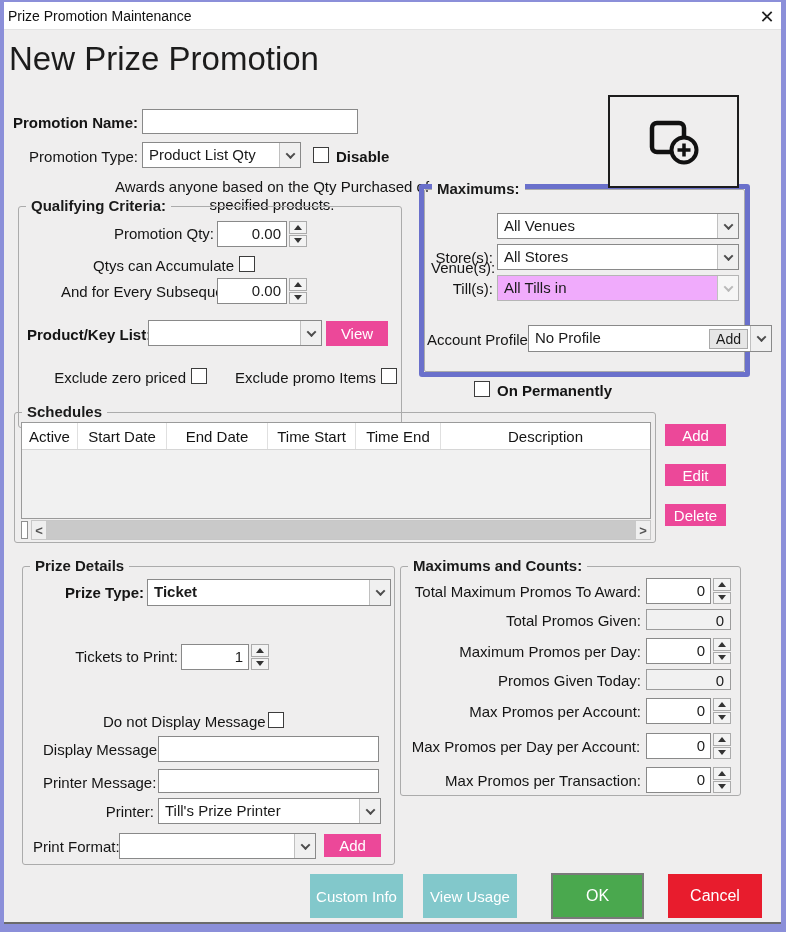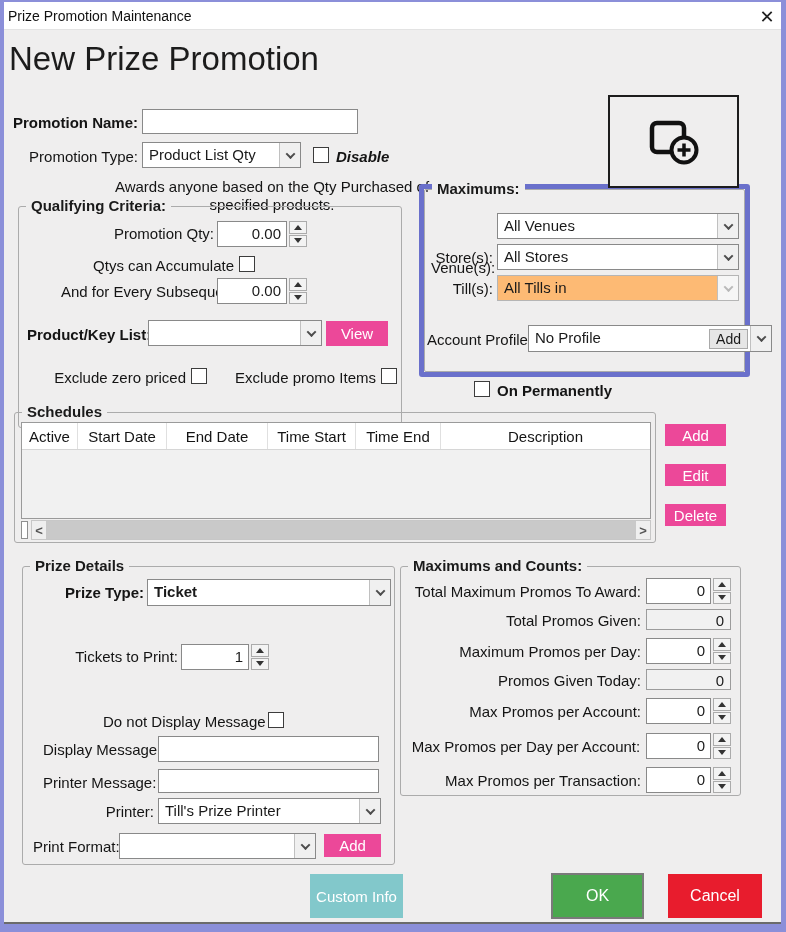"Disable" div.abs { font-style: italic -> none }
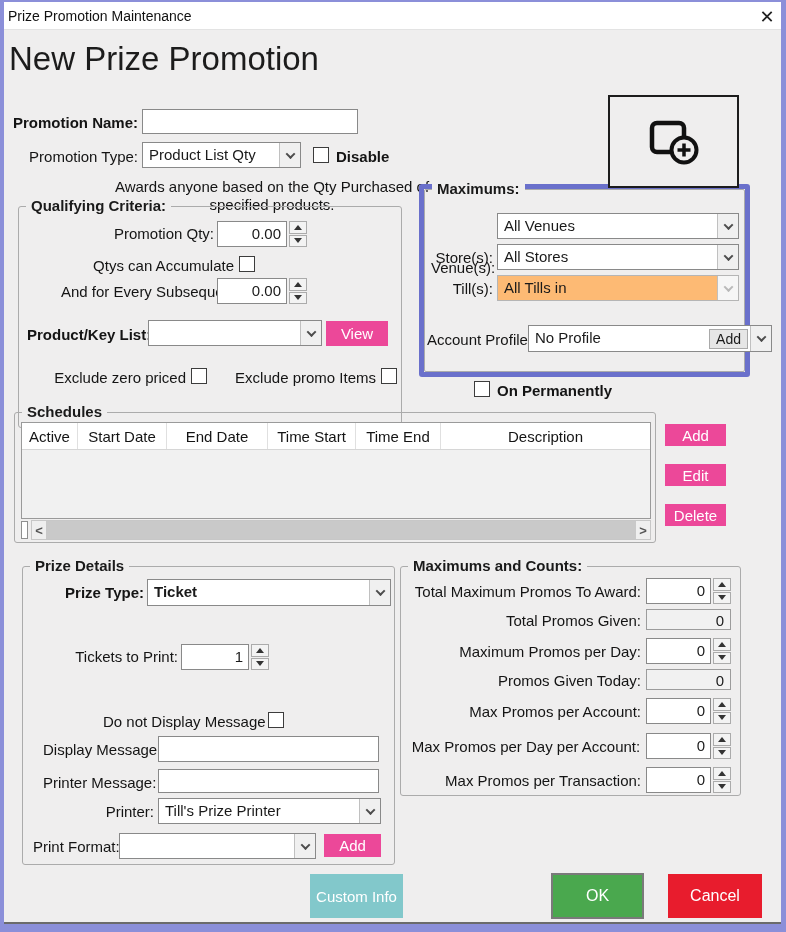"All Tills in" .combo.disabled { background: #fdba74 -> #f0abfc }
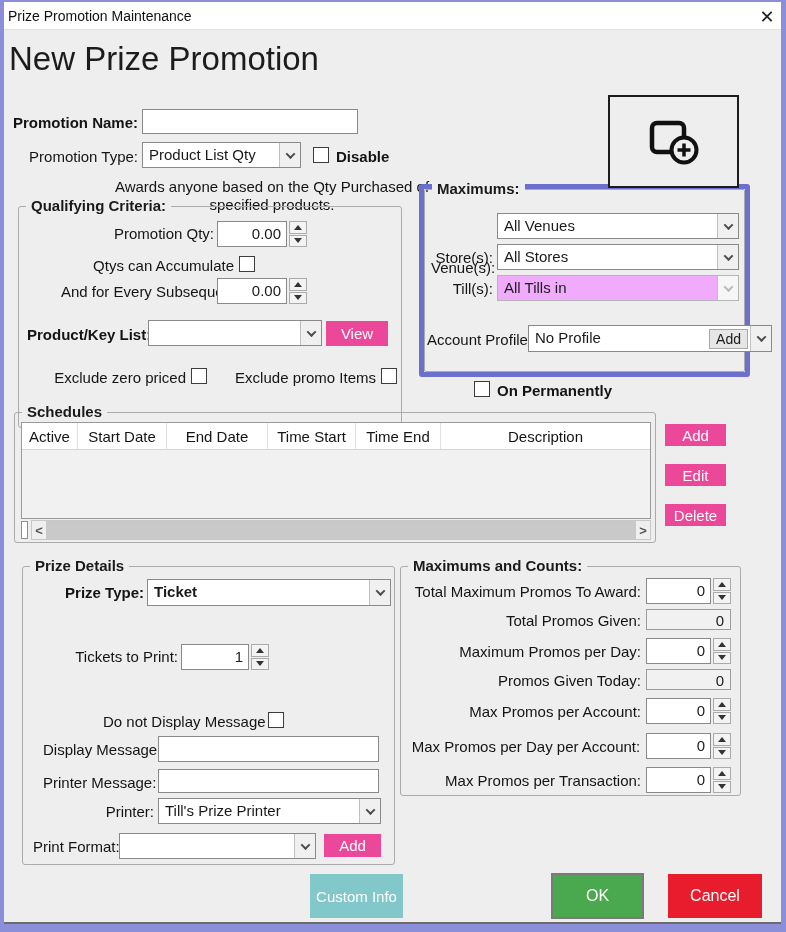"View Usage" div.abs { html: none -> <div>View Usage</div> }
